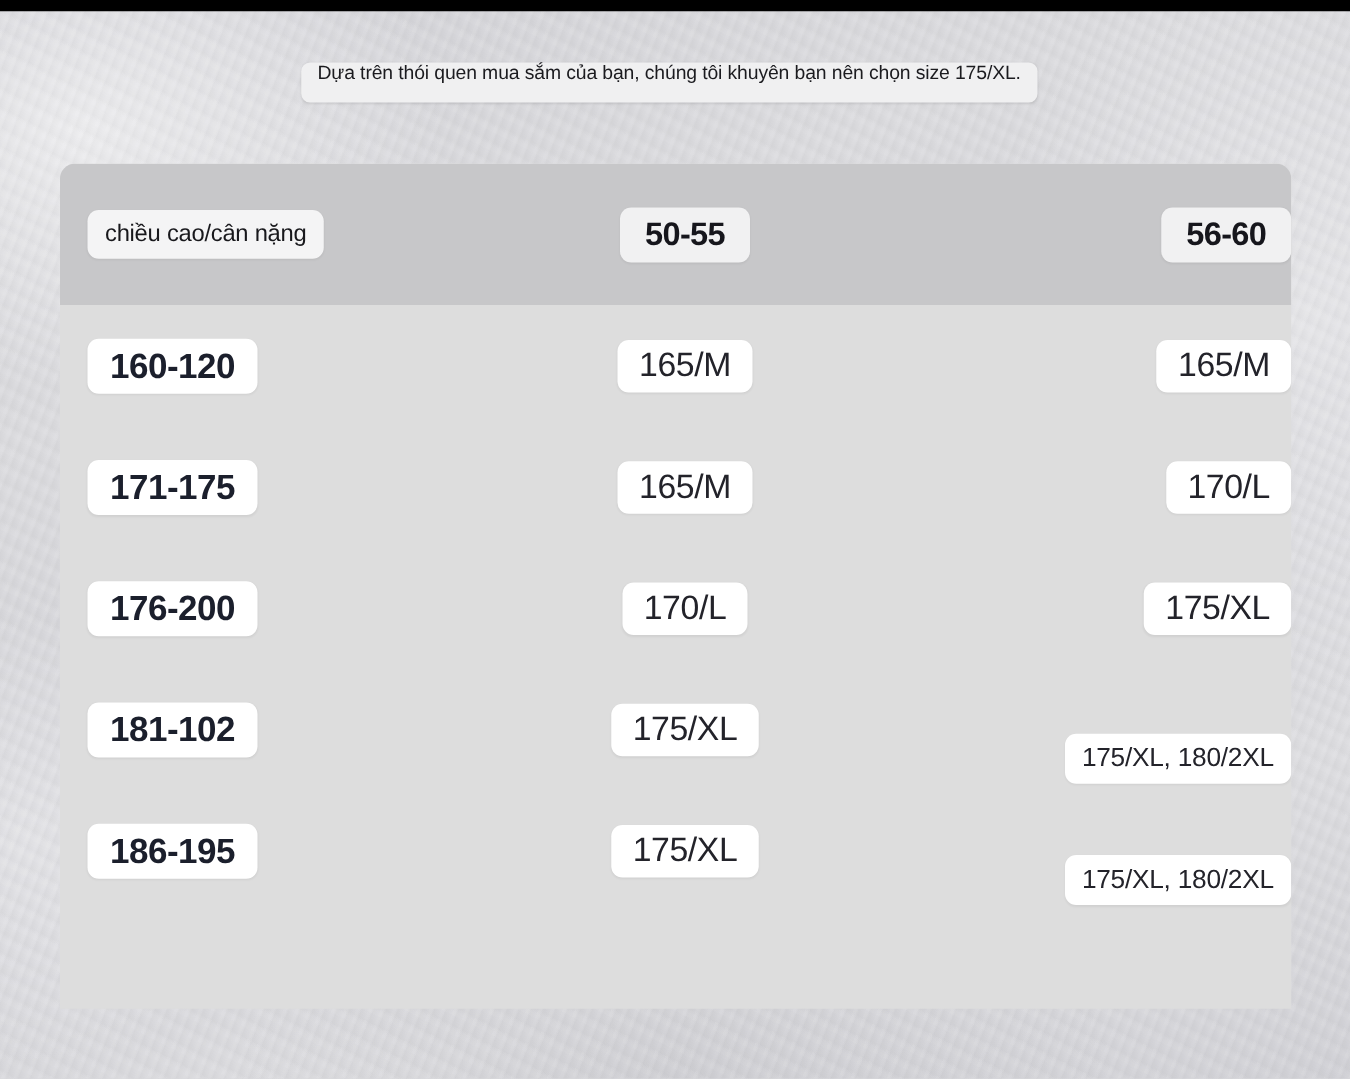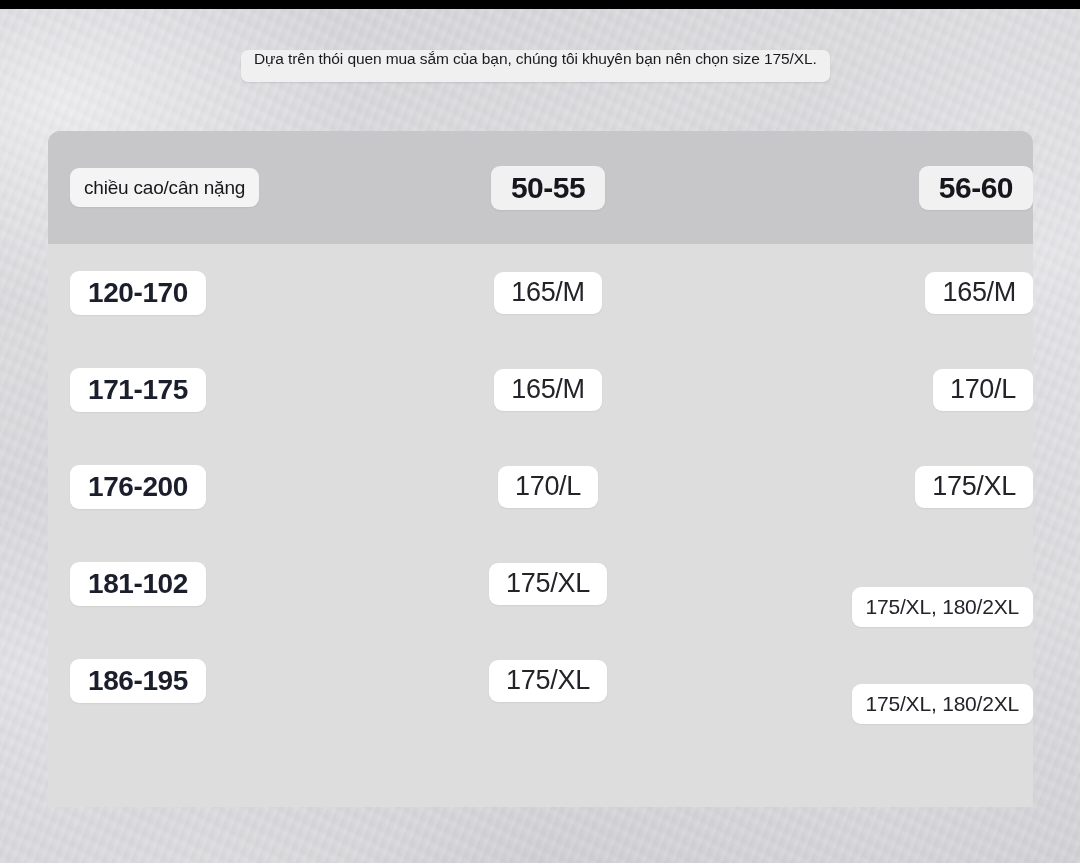"50-55" .pill-head-range { font-size: 30px -> 26px }
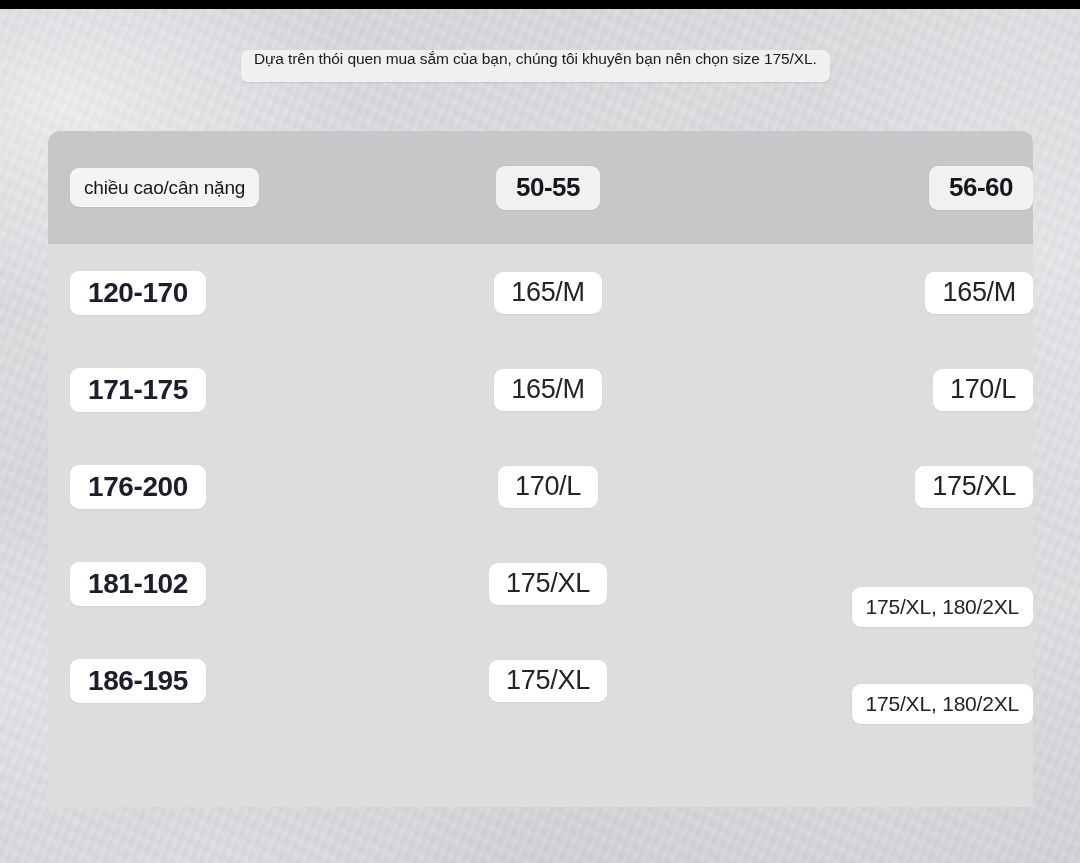"120-170" span.pill { text: 120-170 -> 160-120 }
